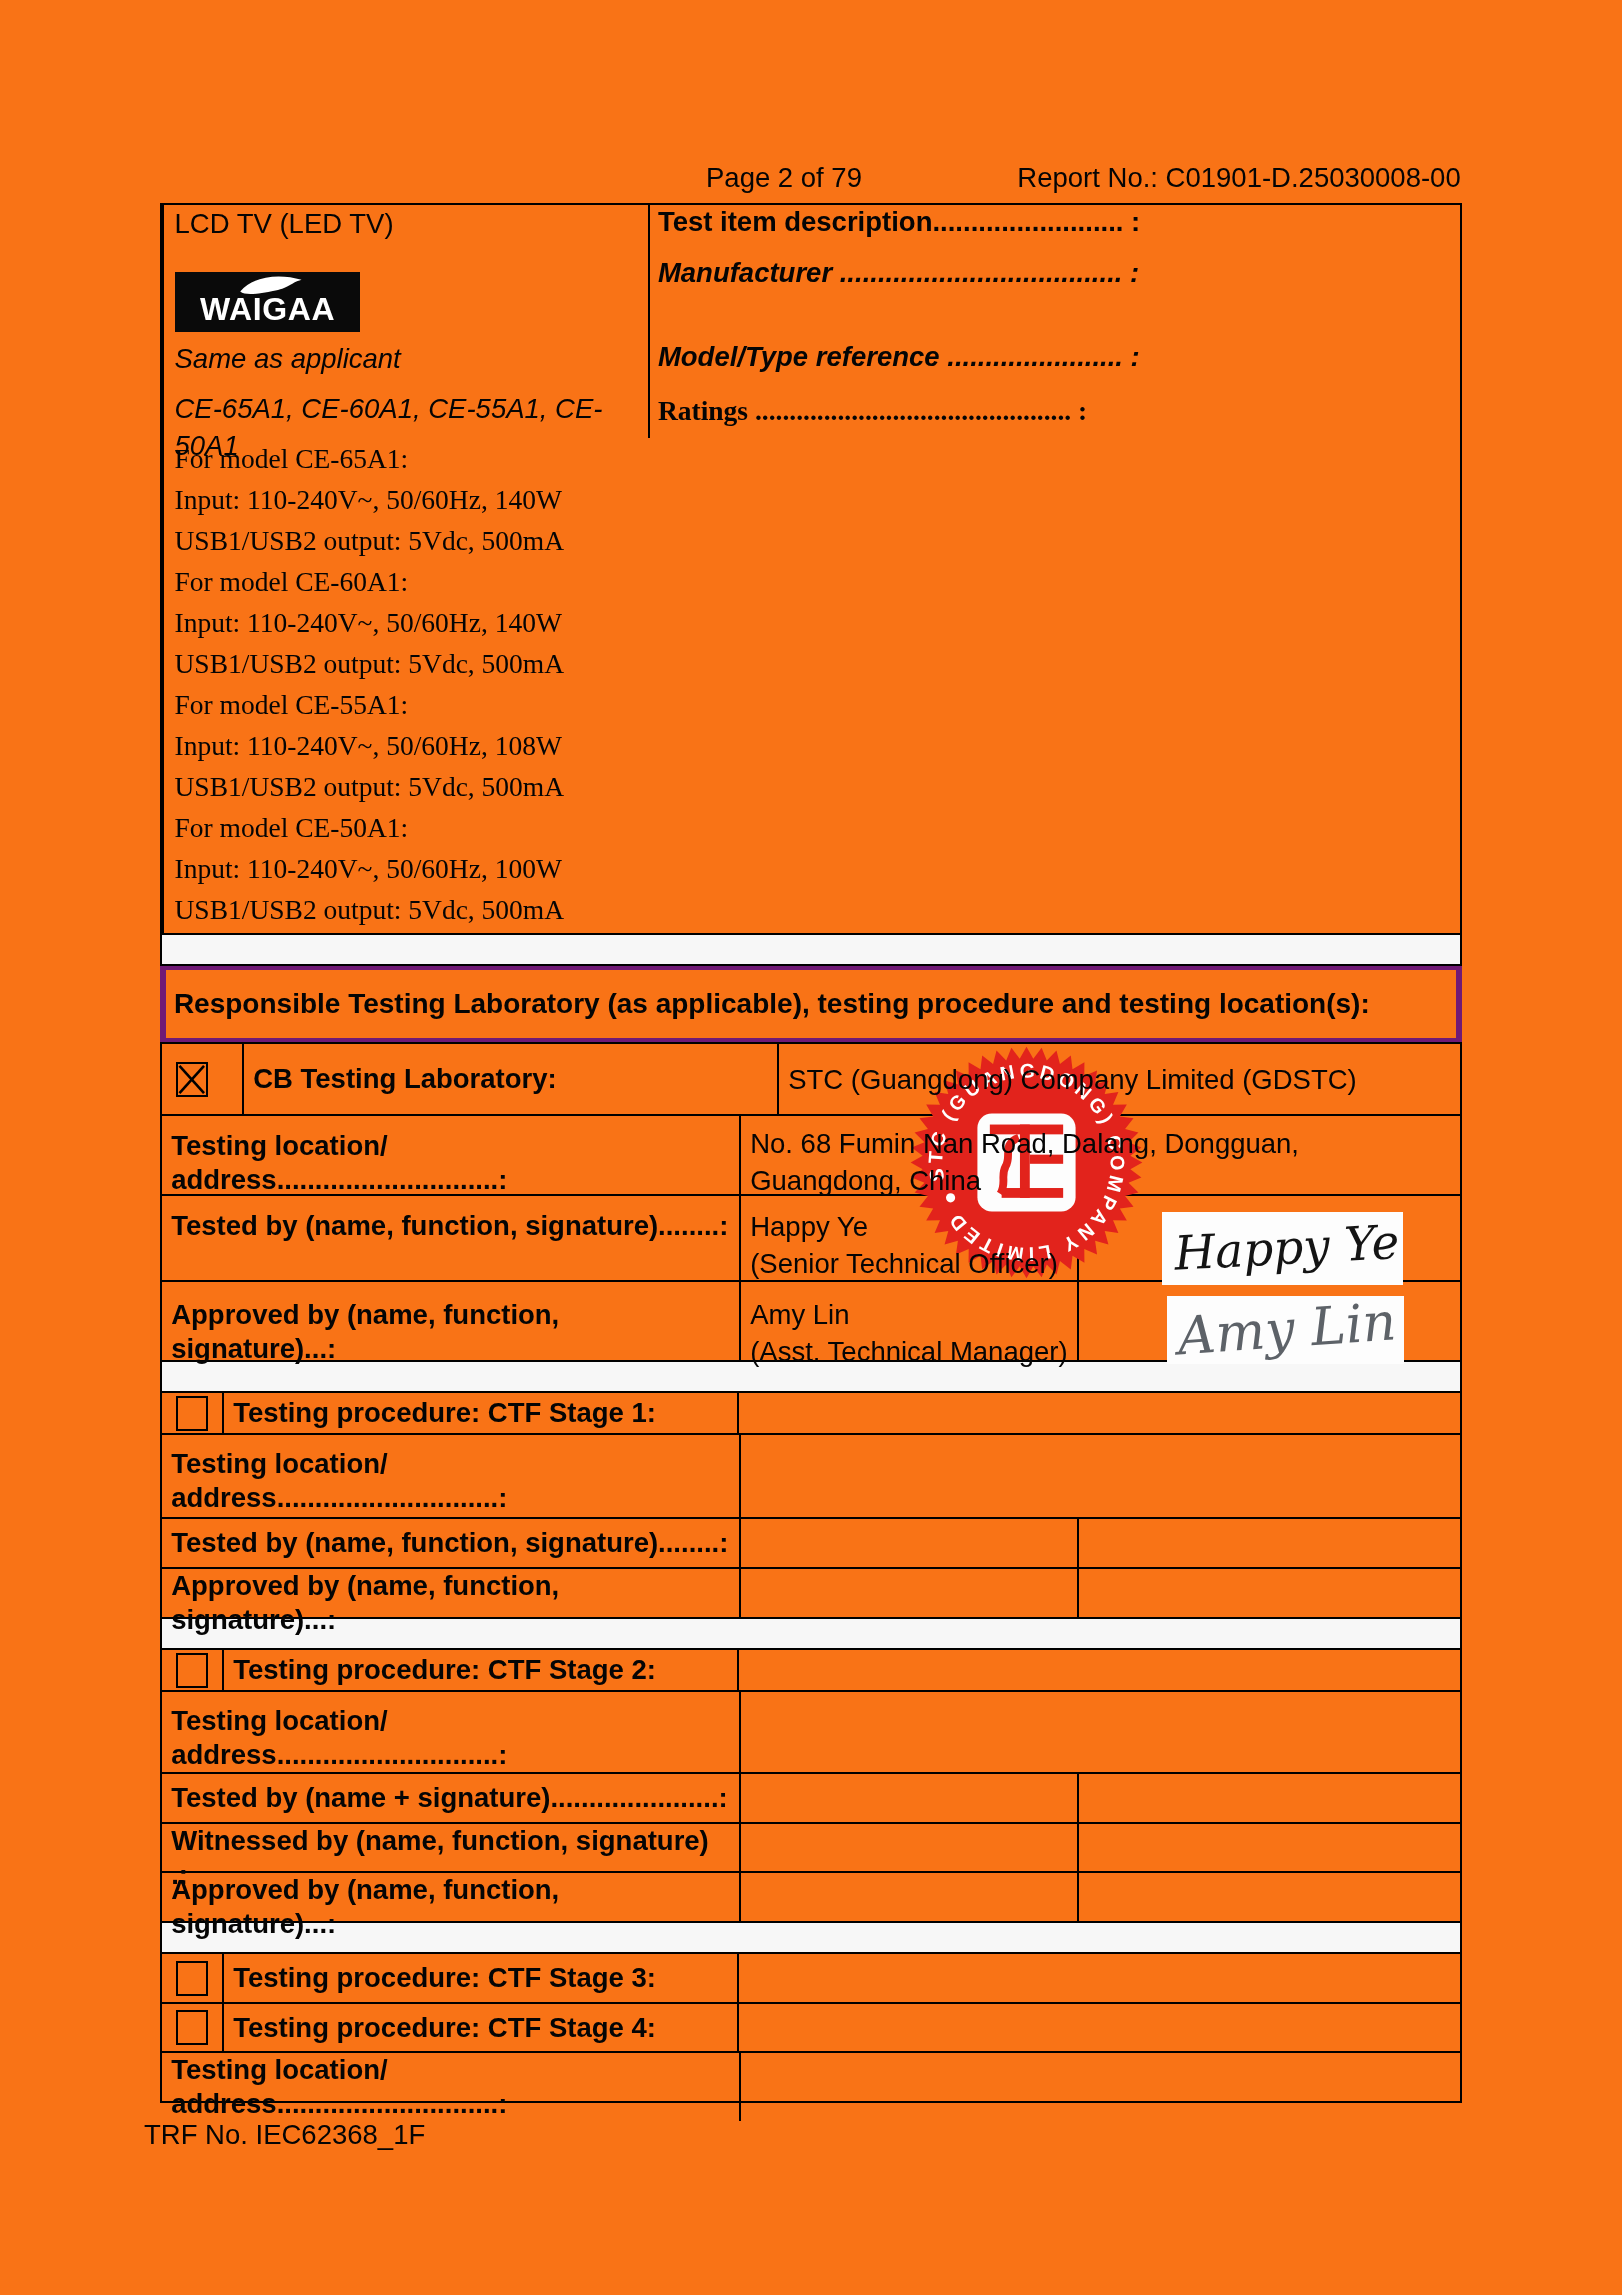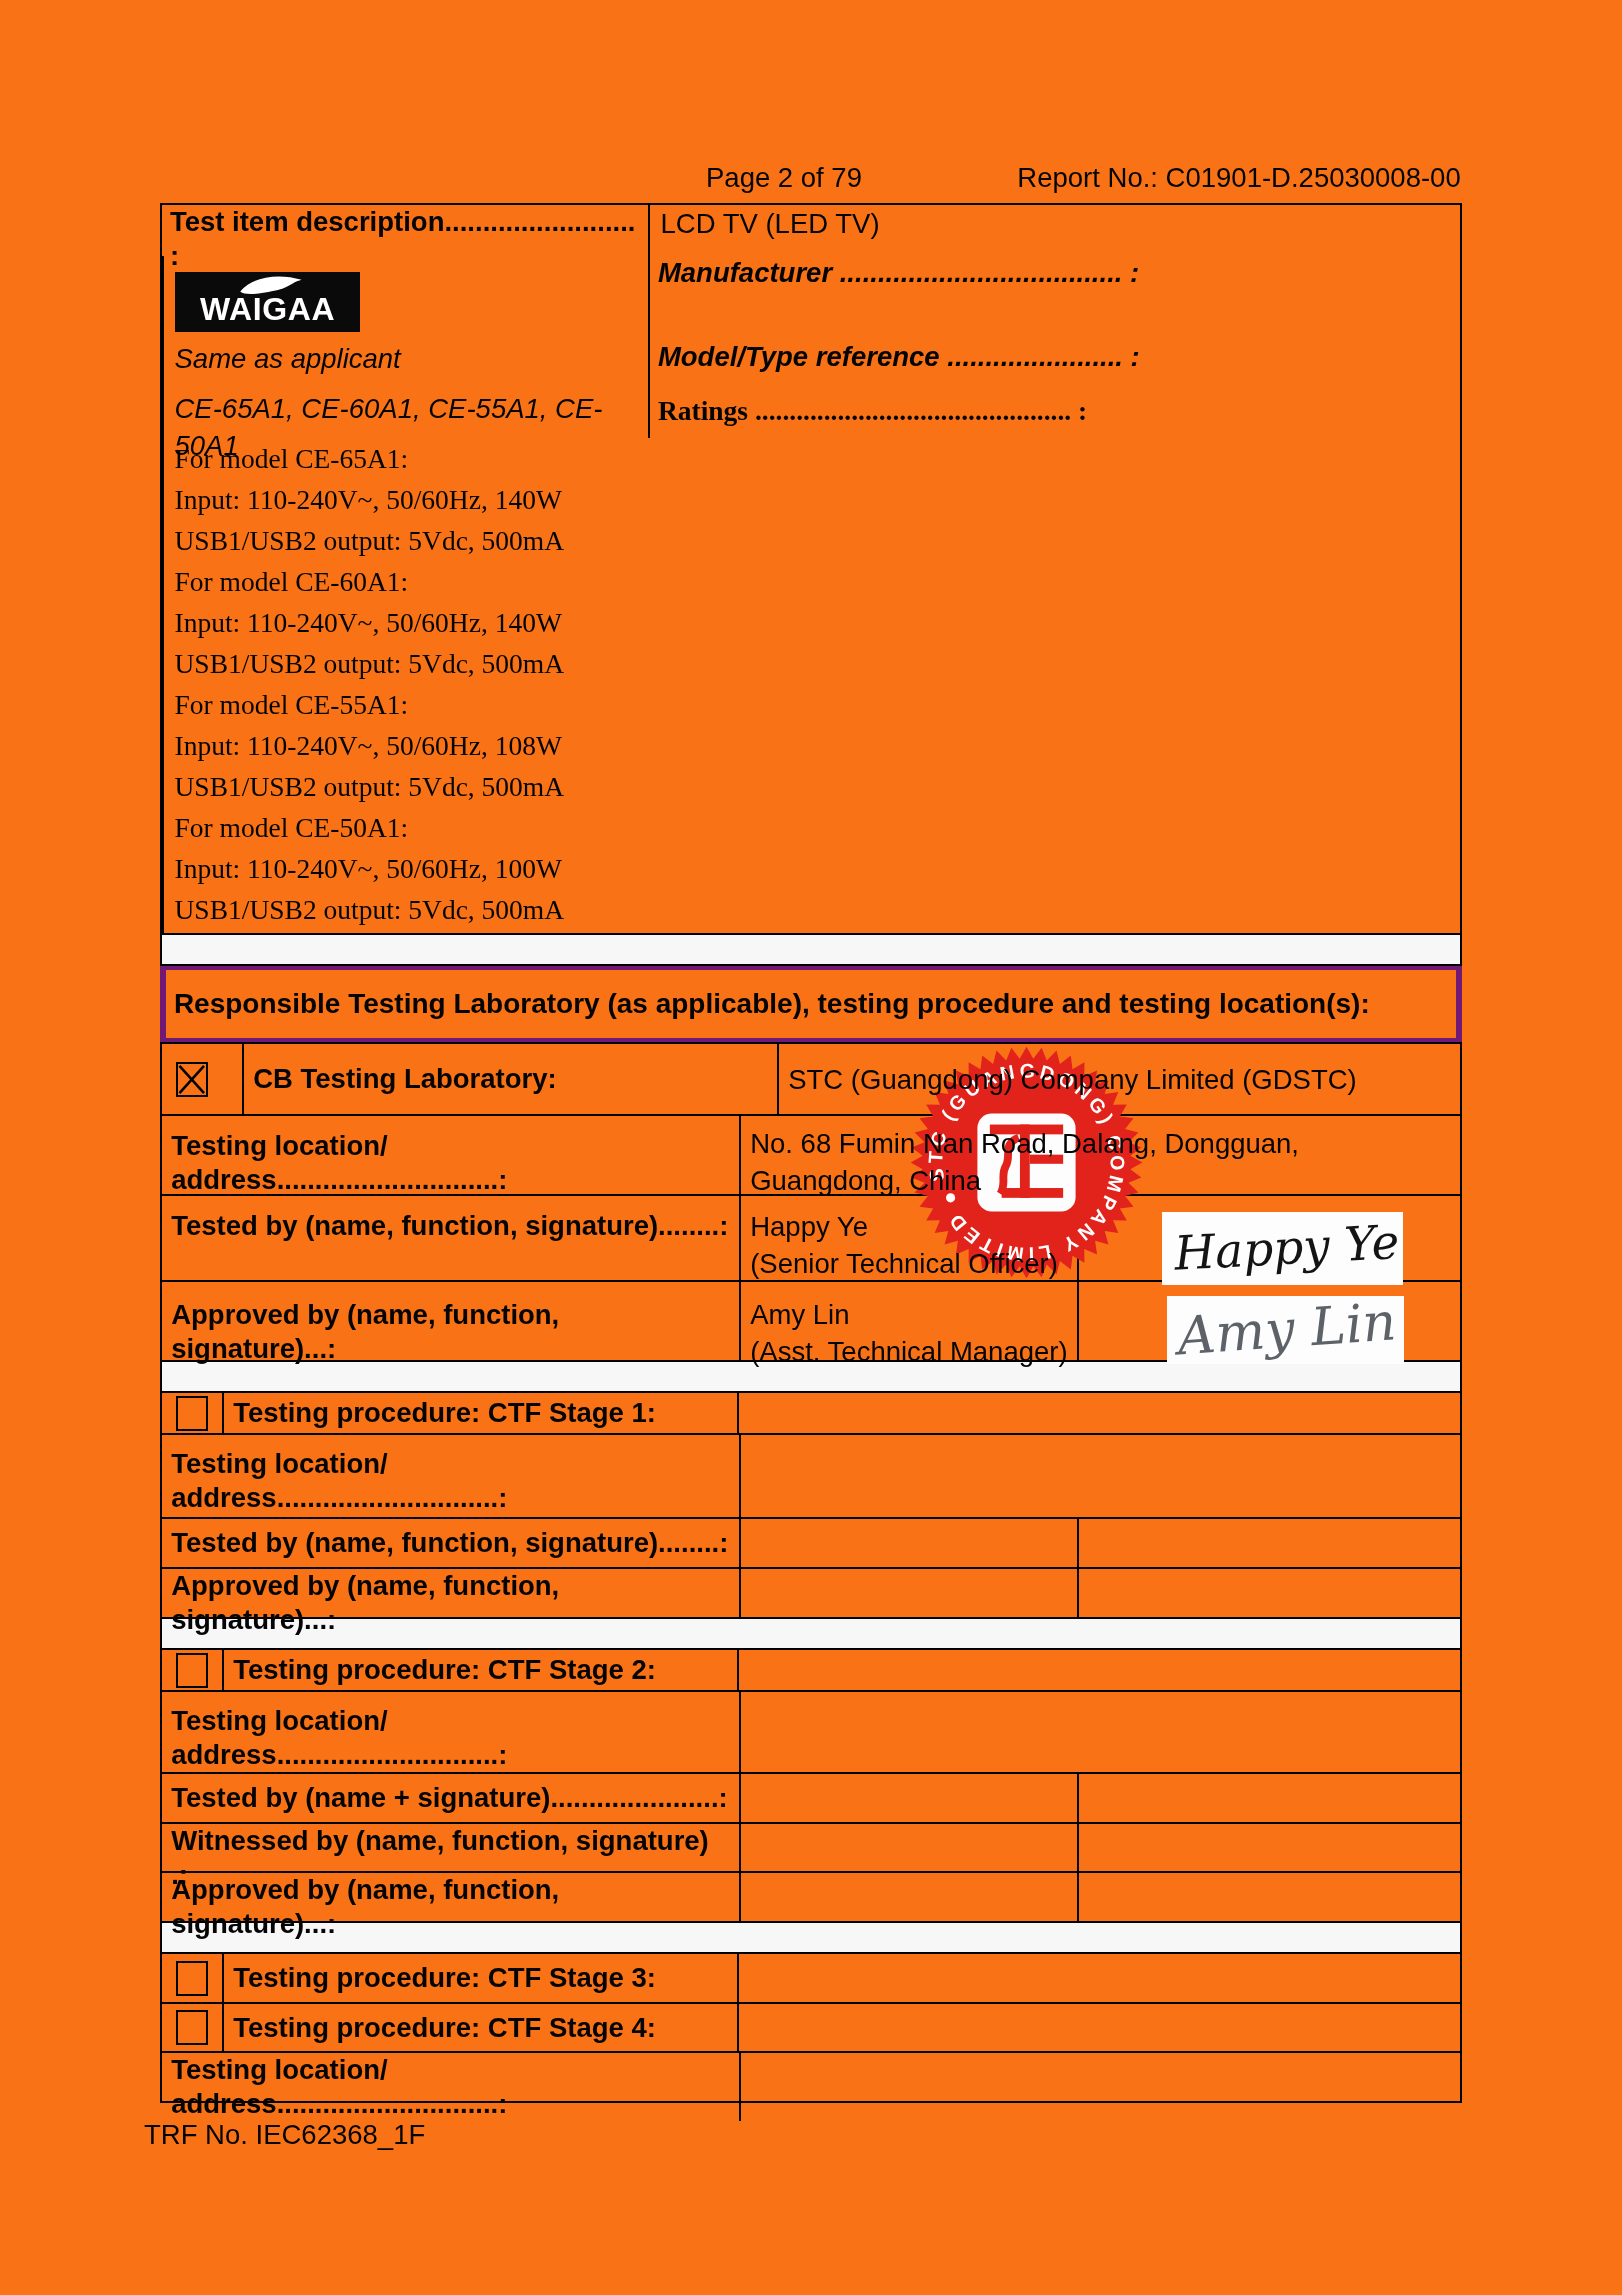"Test item" div.cell { order: before "LCD TV (LED TV)" -> after "LCD TV (LED TV)" }
